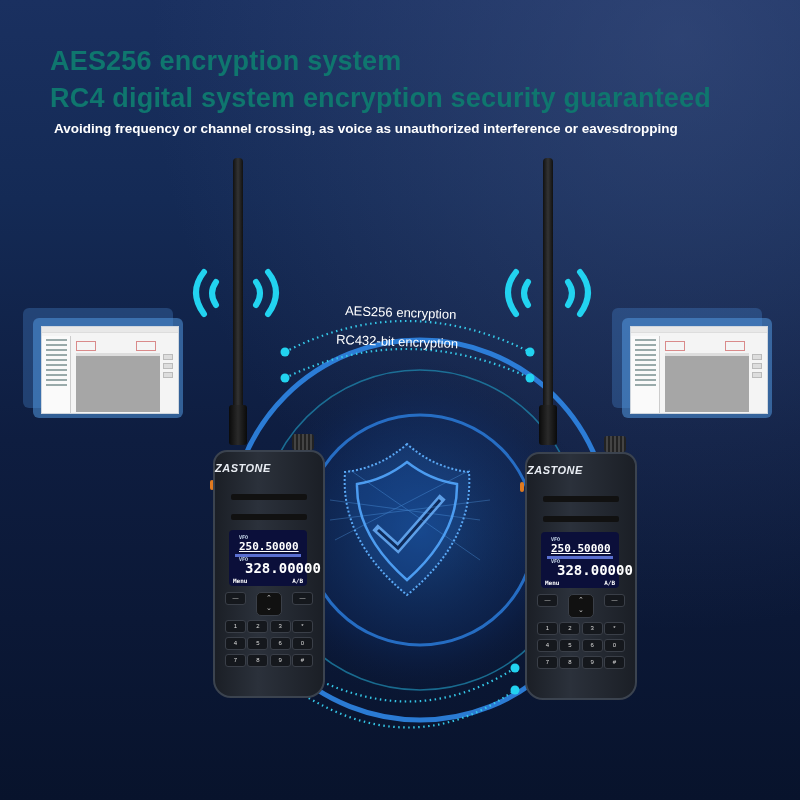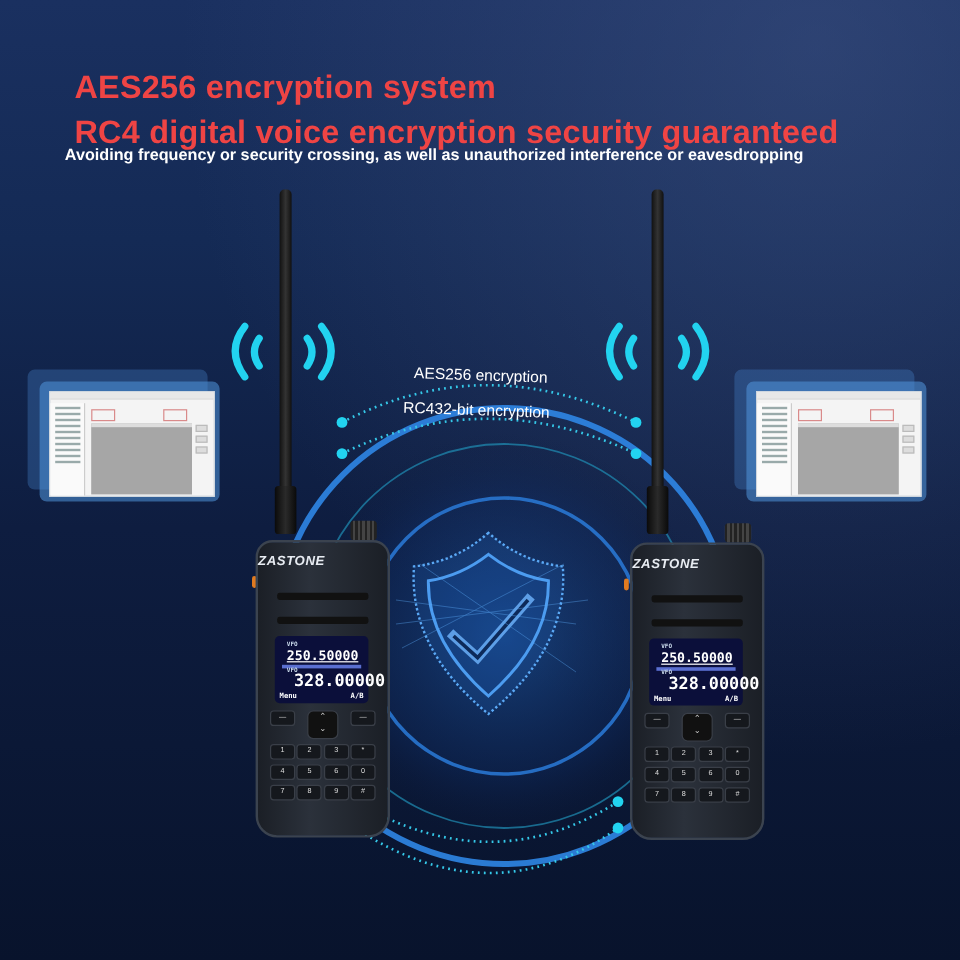"AES256 encryption system" .headline { color: #ef4444 -> #0f766e; margin: 12px -> 0 }
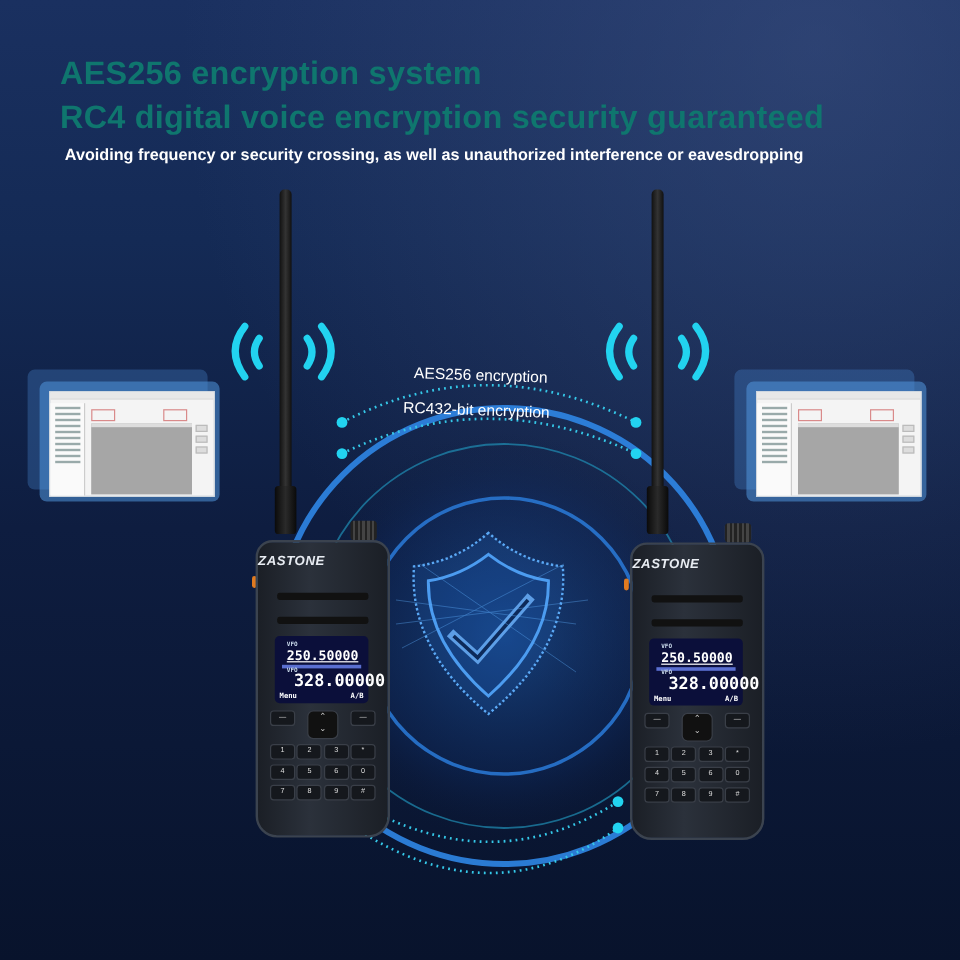"RC4 digital voice encryption security" h1.headline { text: voice -> system }
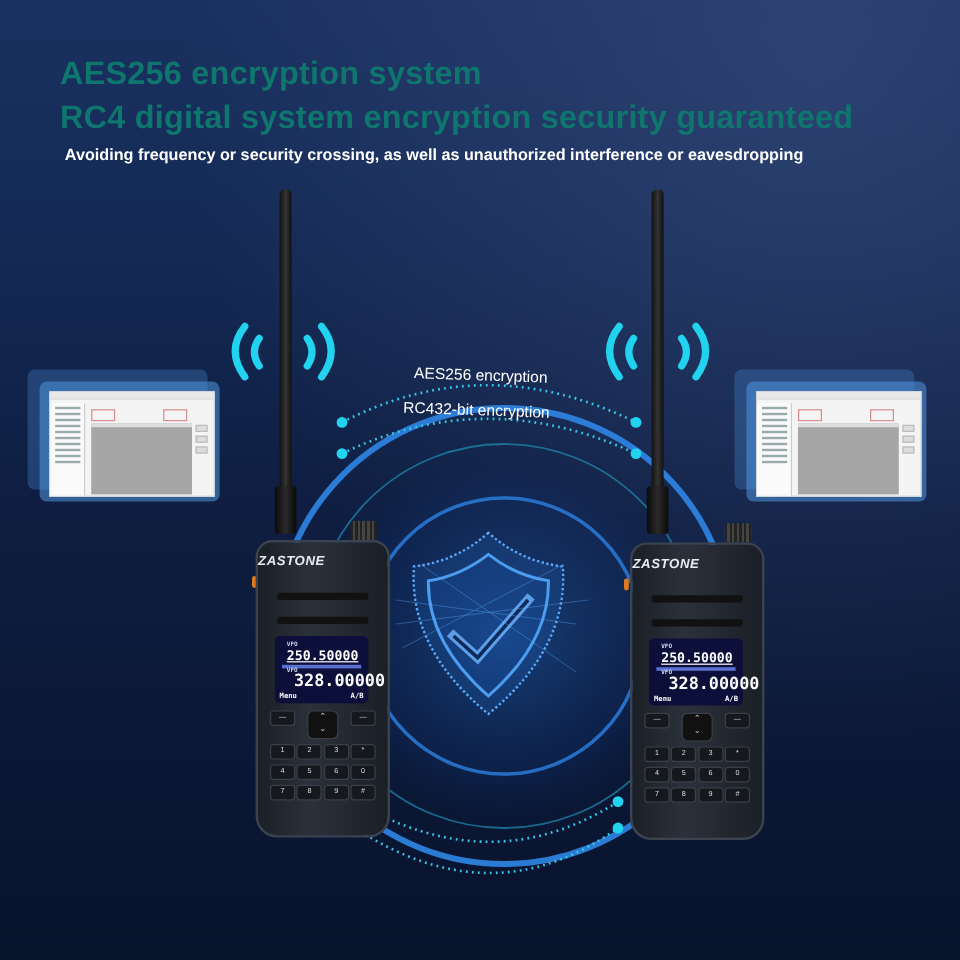"Avoiding frequency or security crossing," div.sub { text: security crossing, as well -> channel crossing, as voice }
